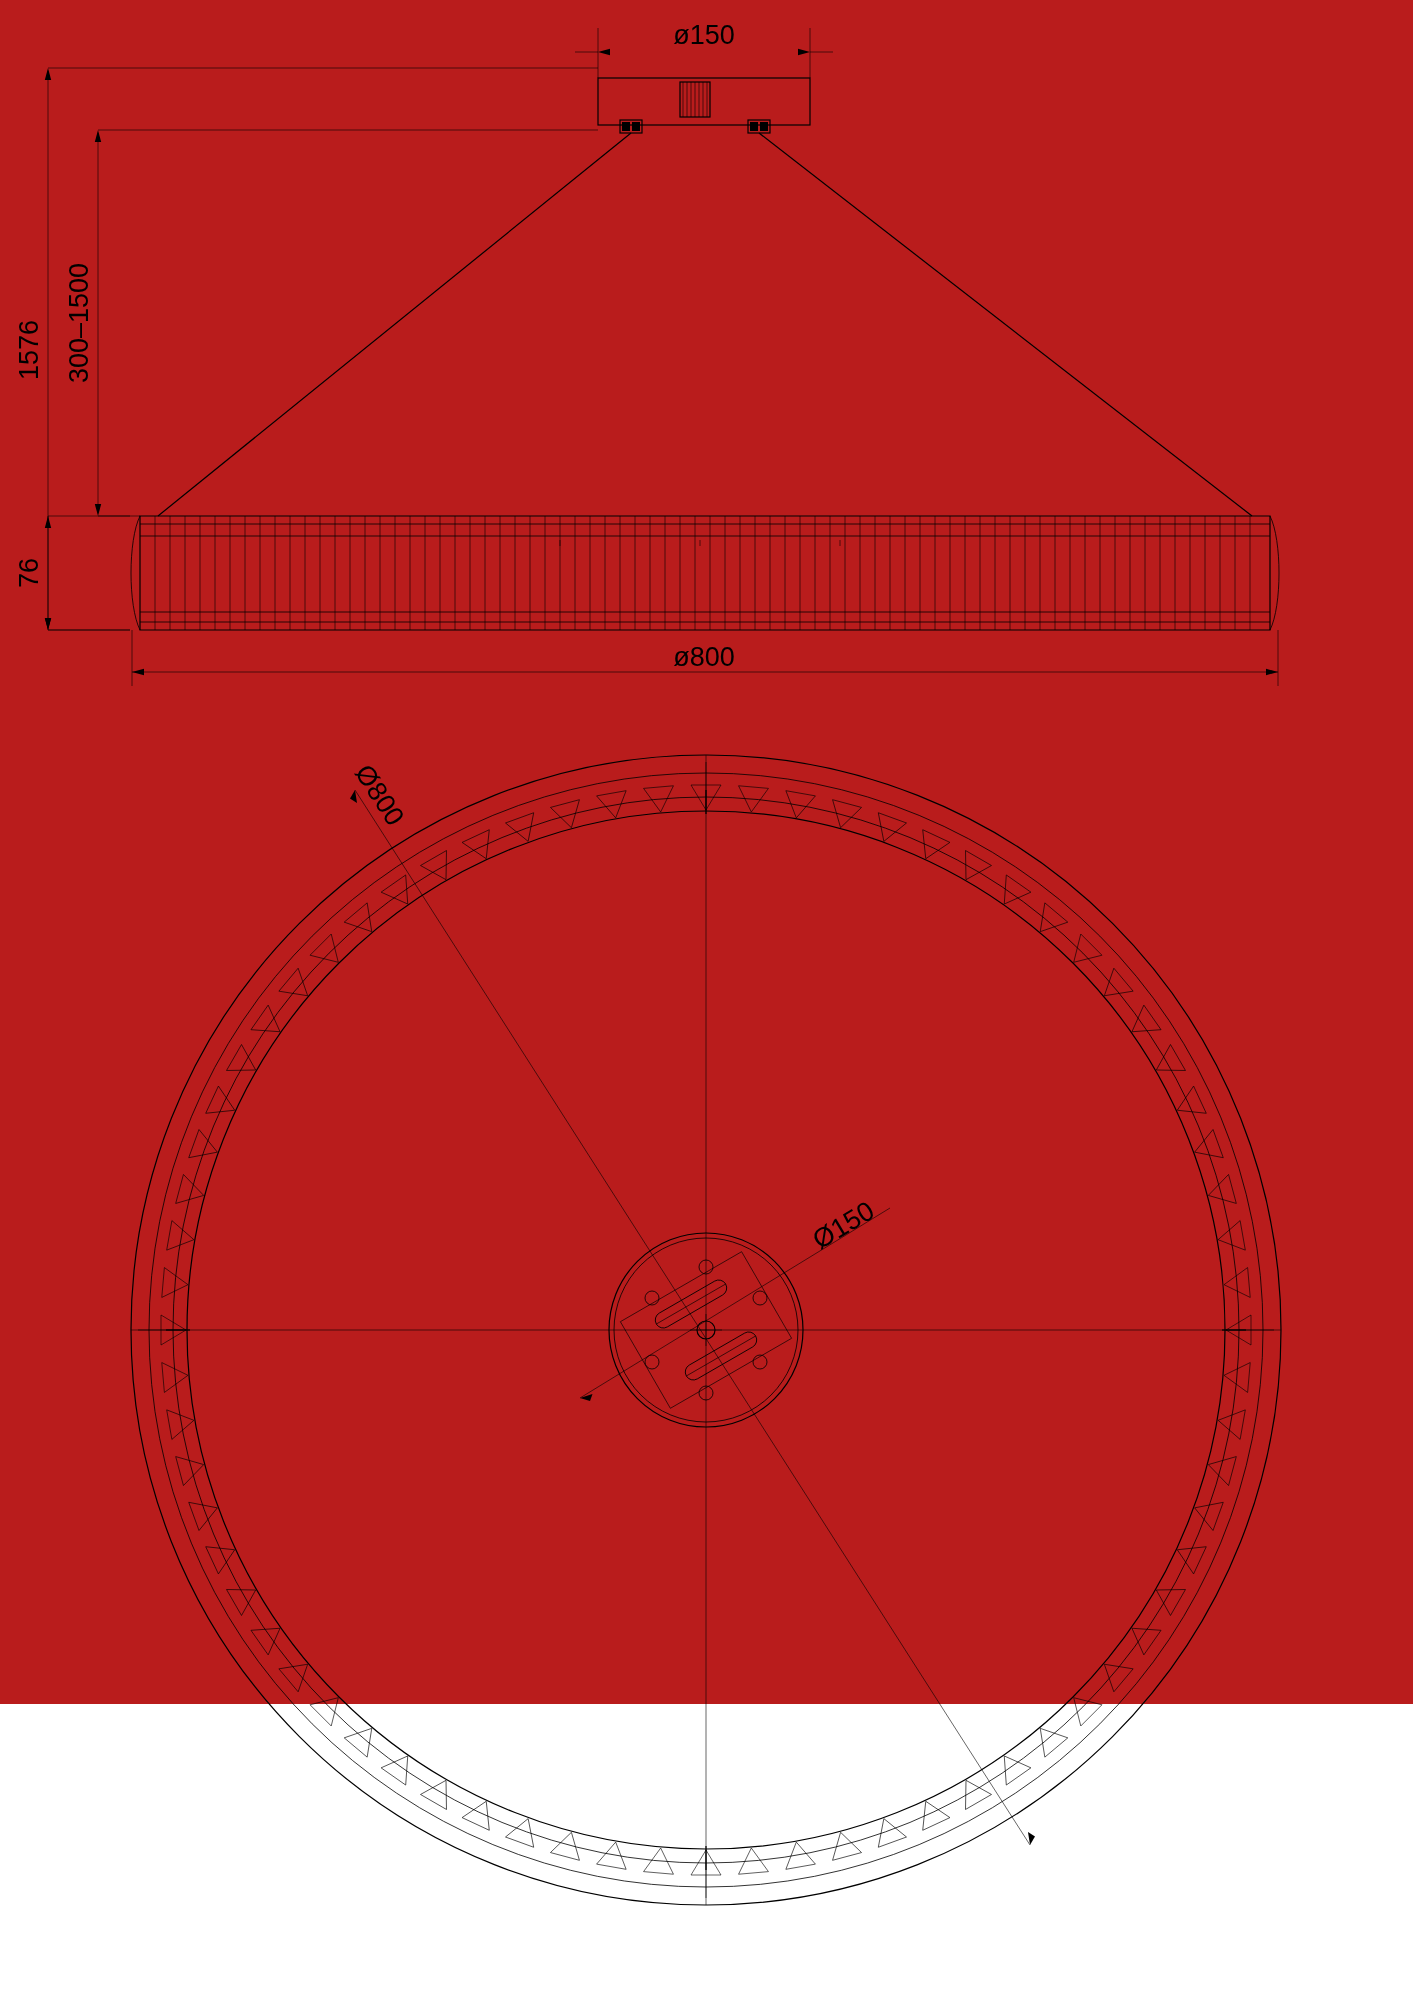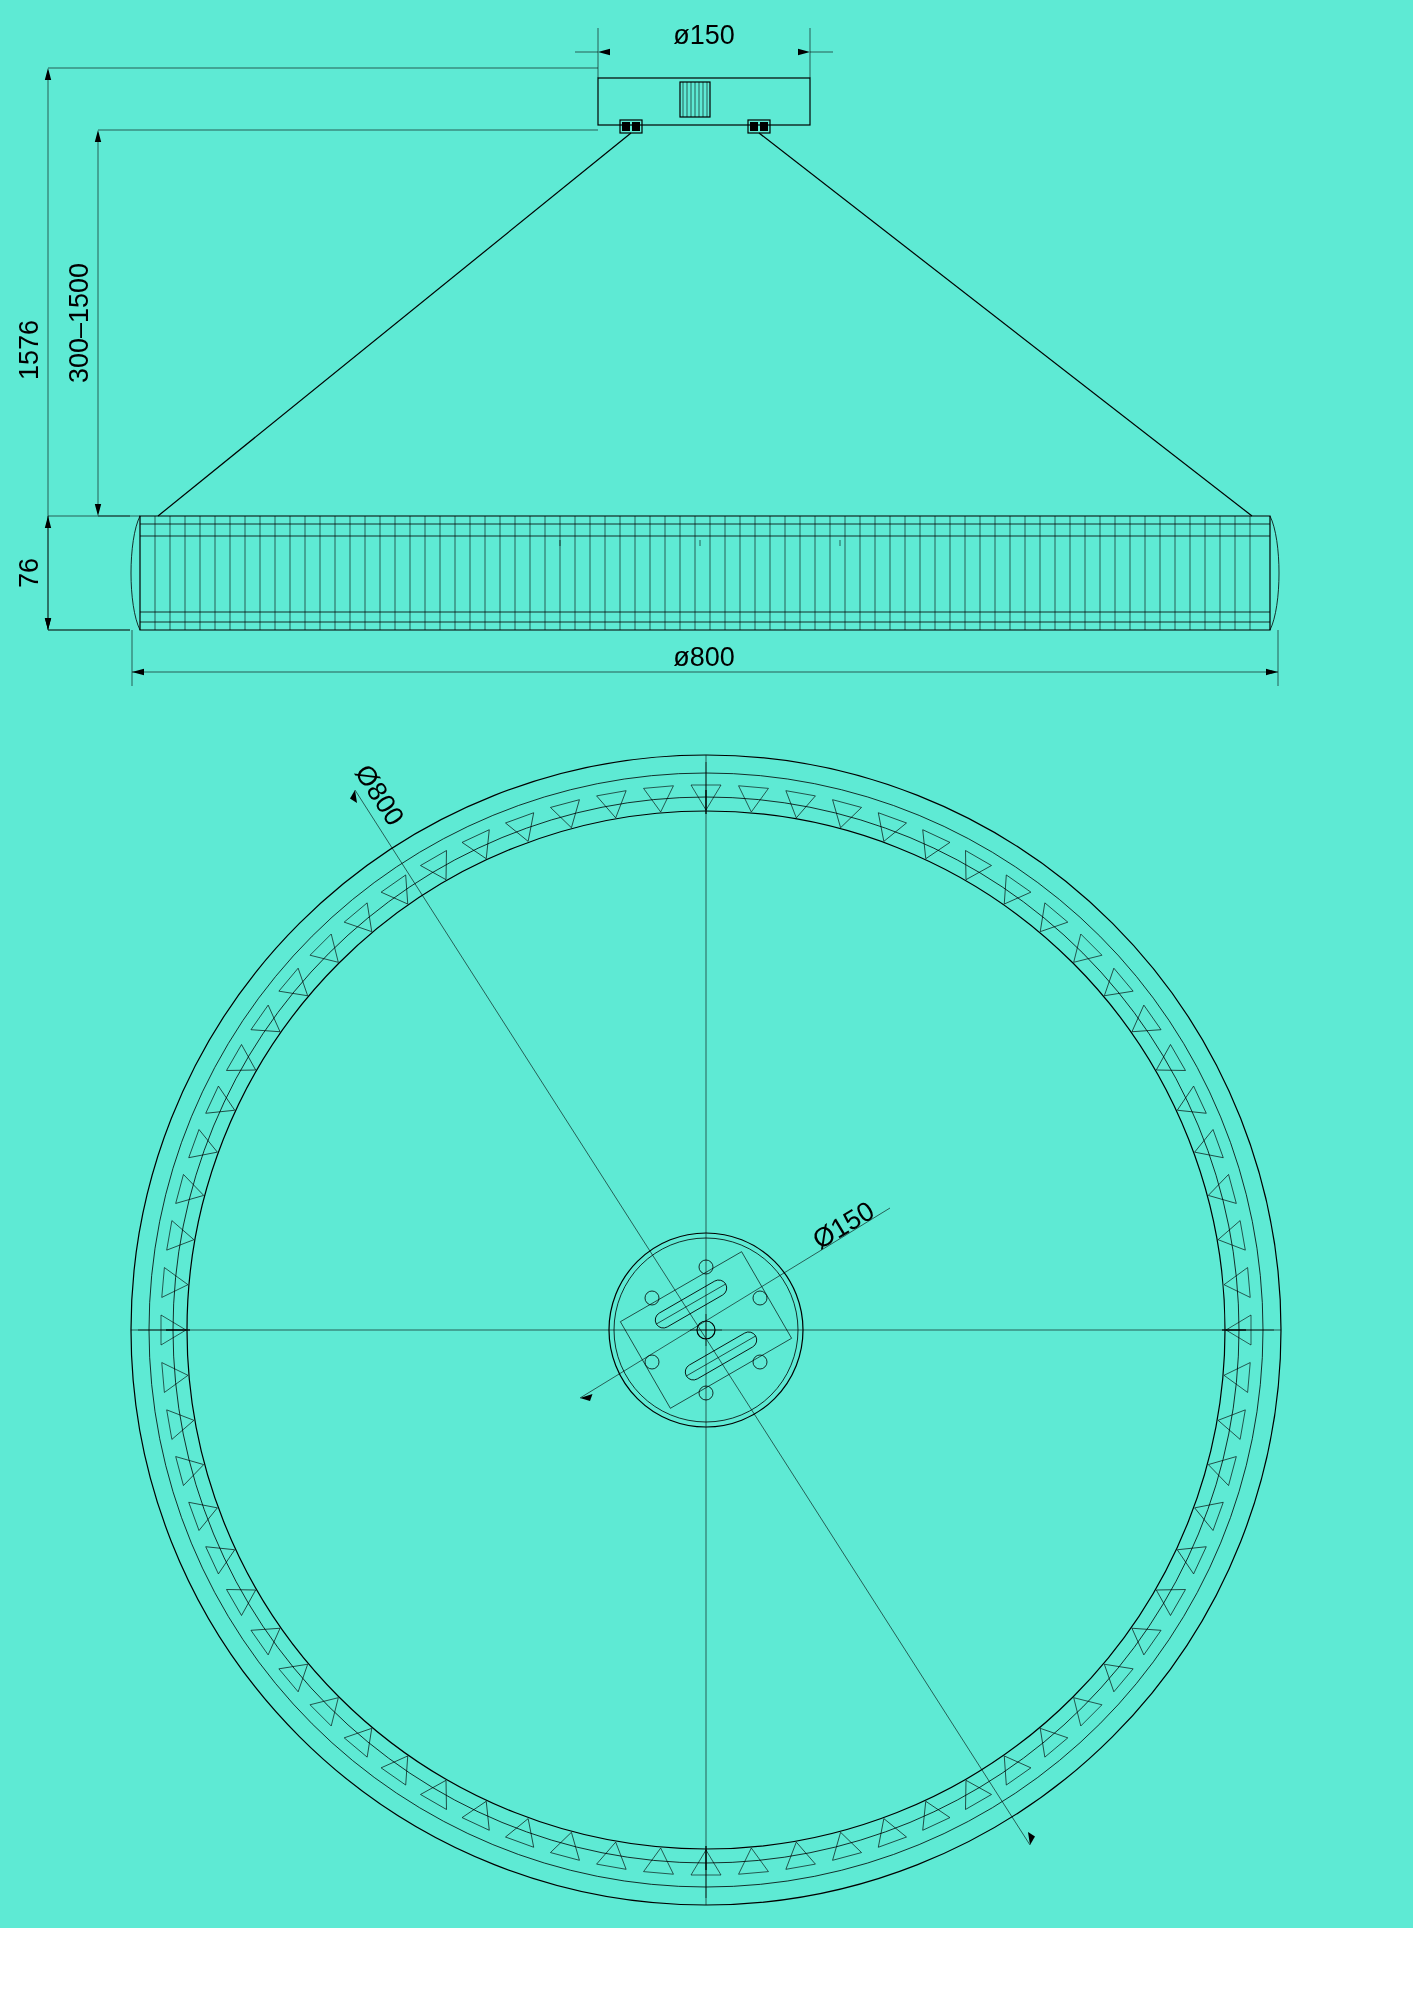"ø150" #sheet { background: #5eead4 -> #b91c1c; height: 1928px -> 1704px }
